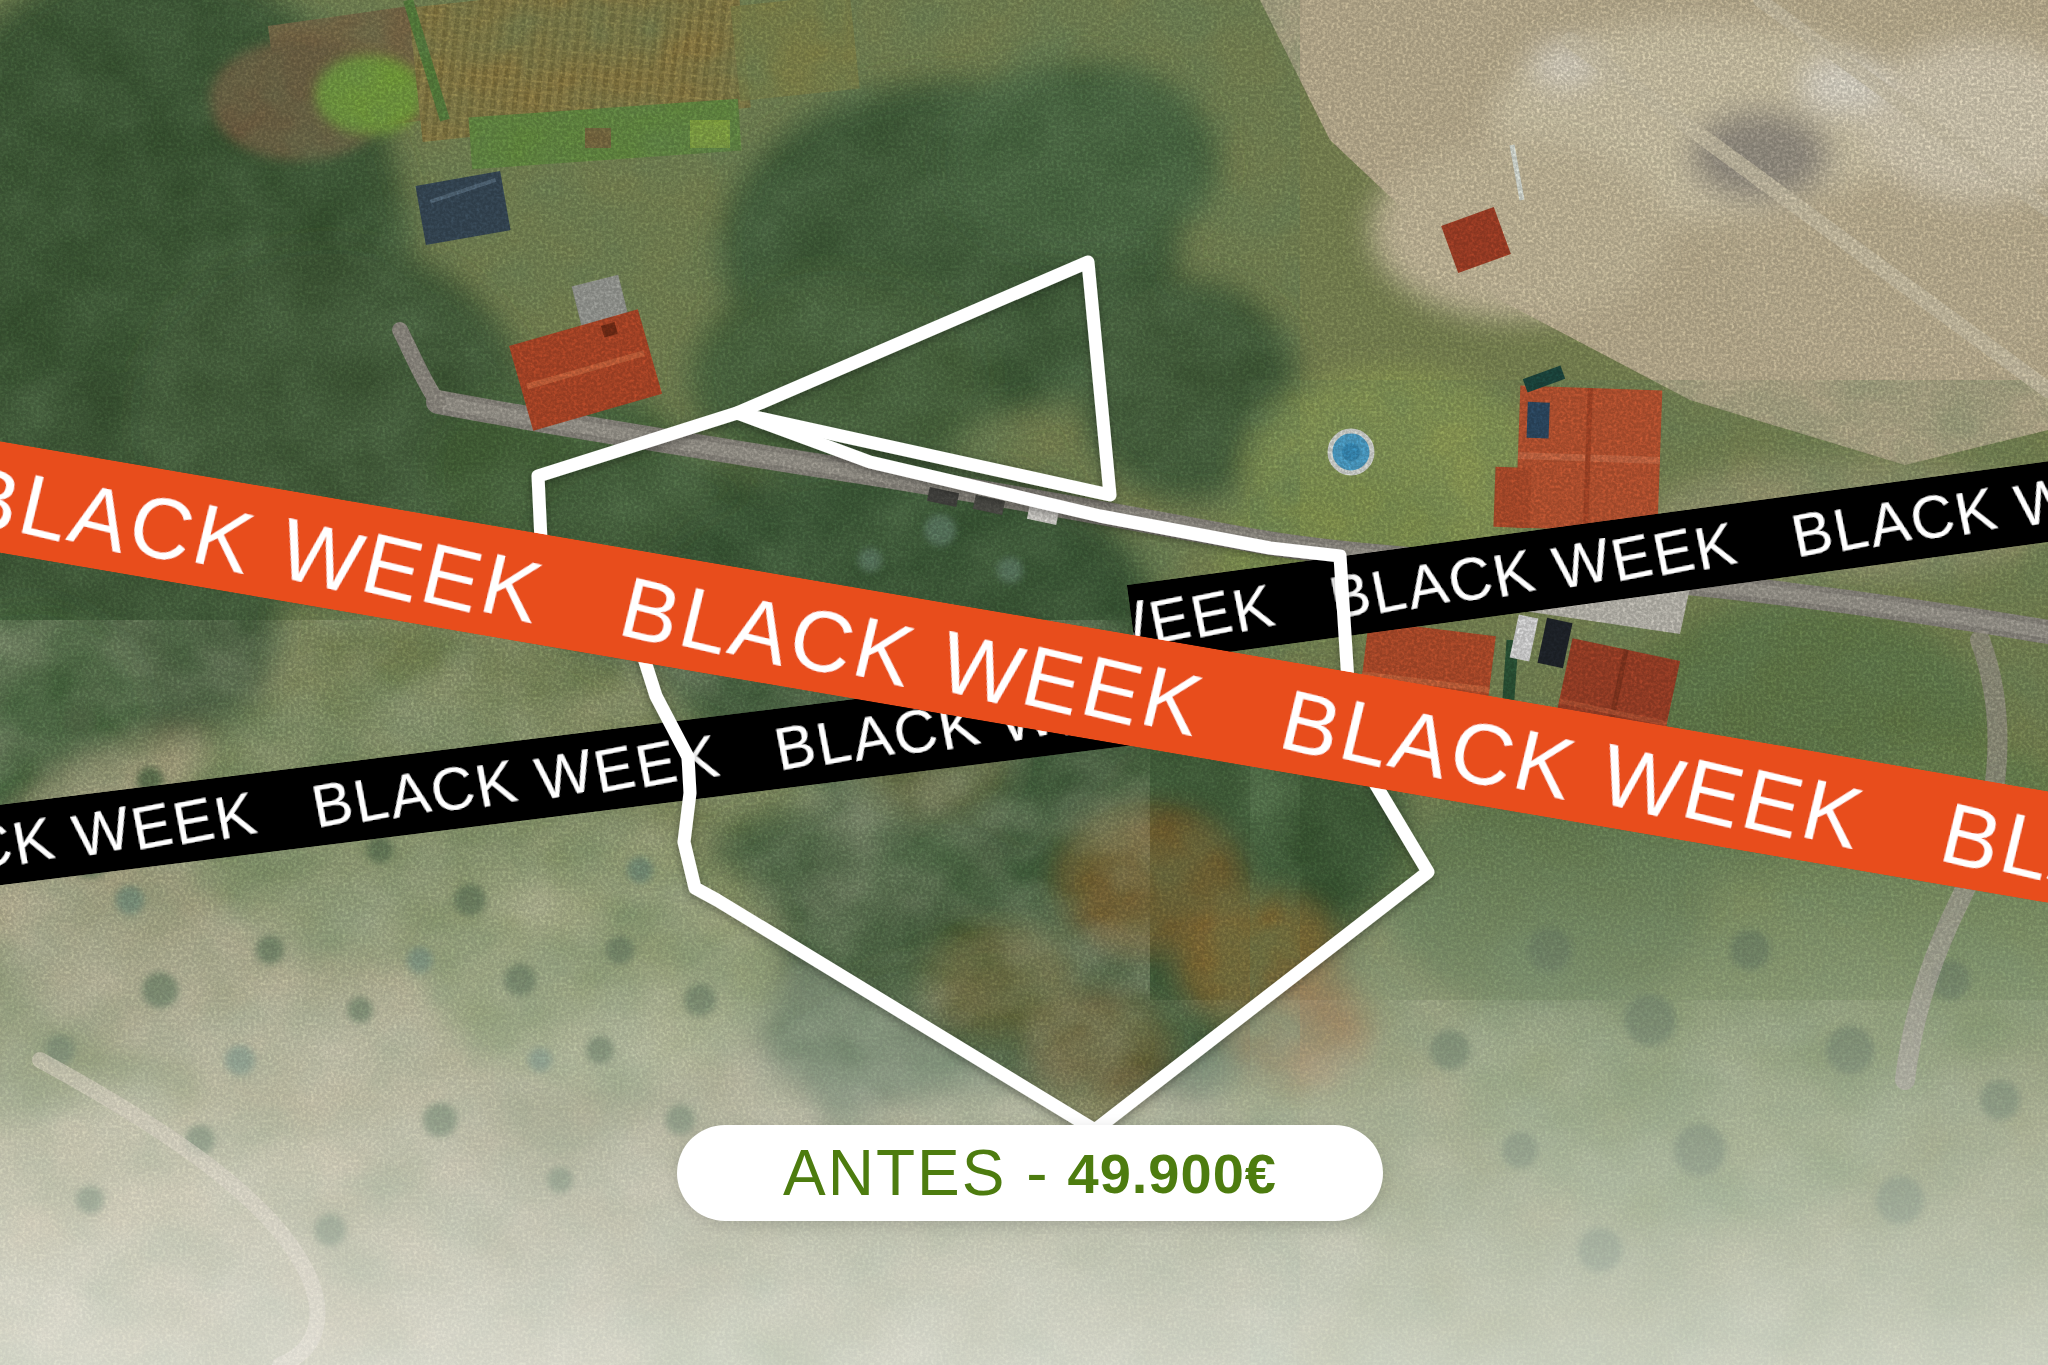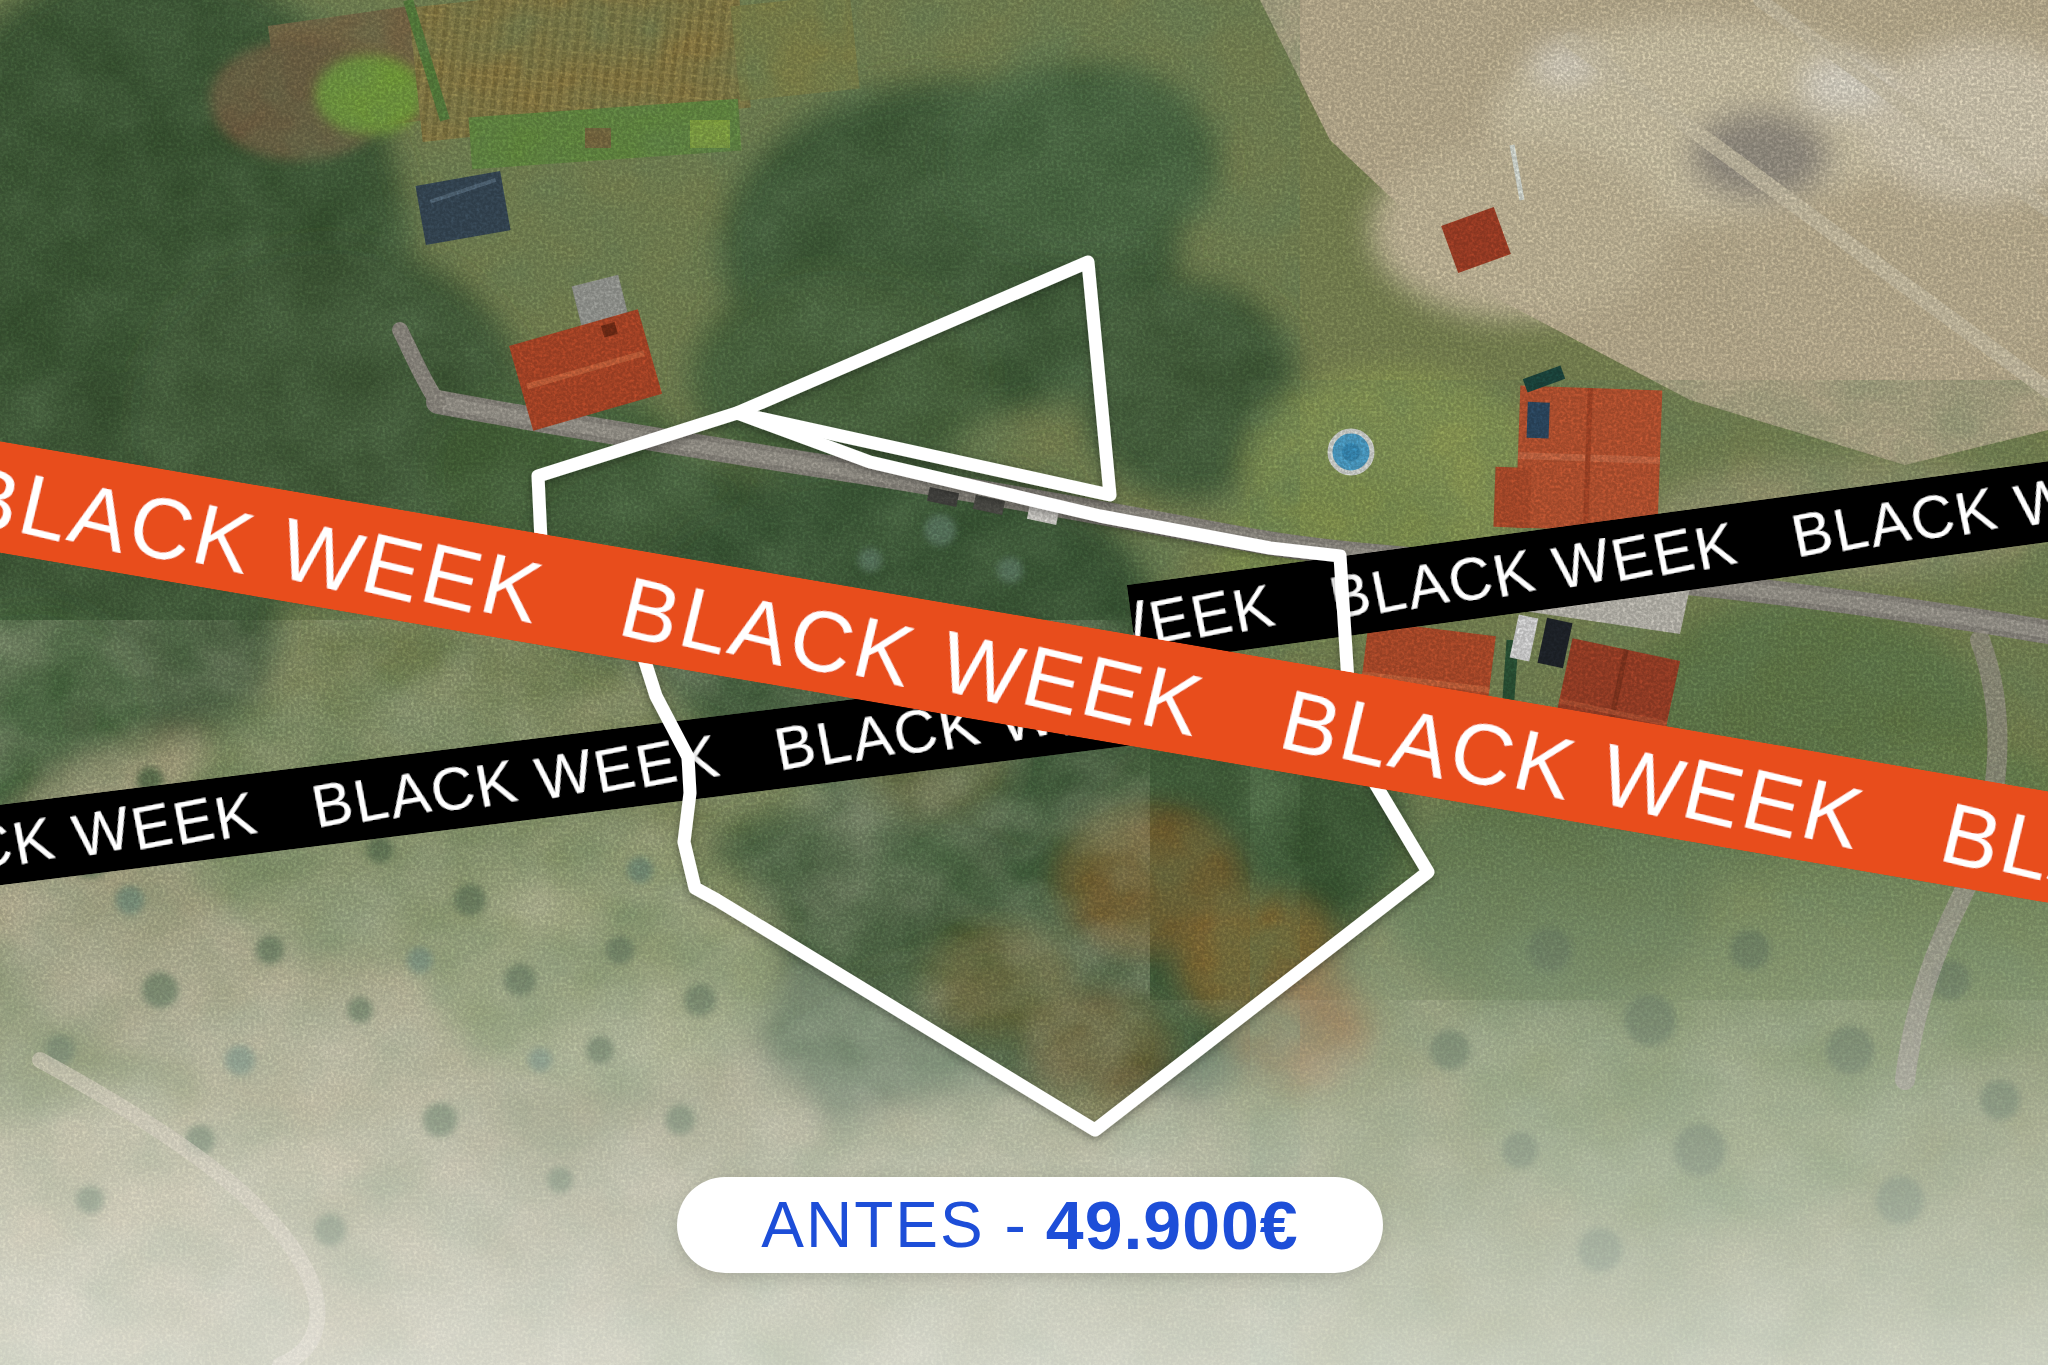"ANTES -" .badge { color: #1d4ed8 -> #4d7c0f; top: 1177px -> 1125px }
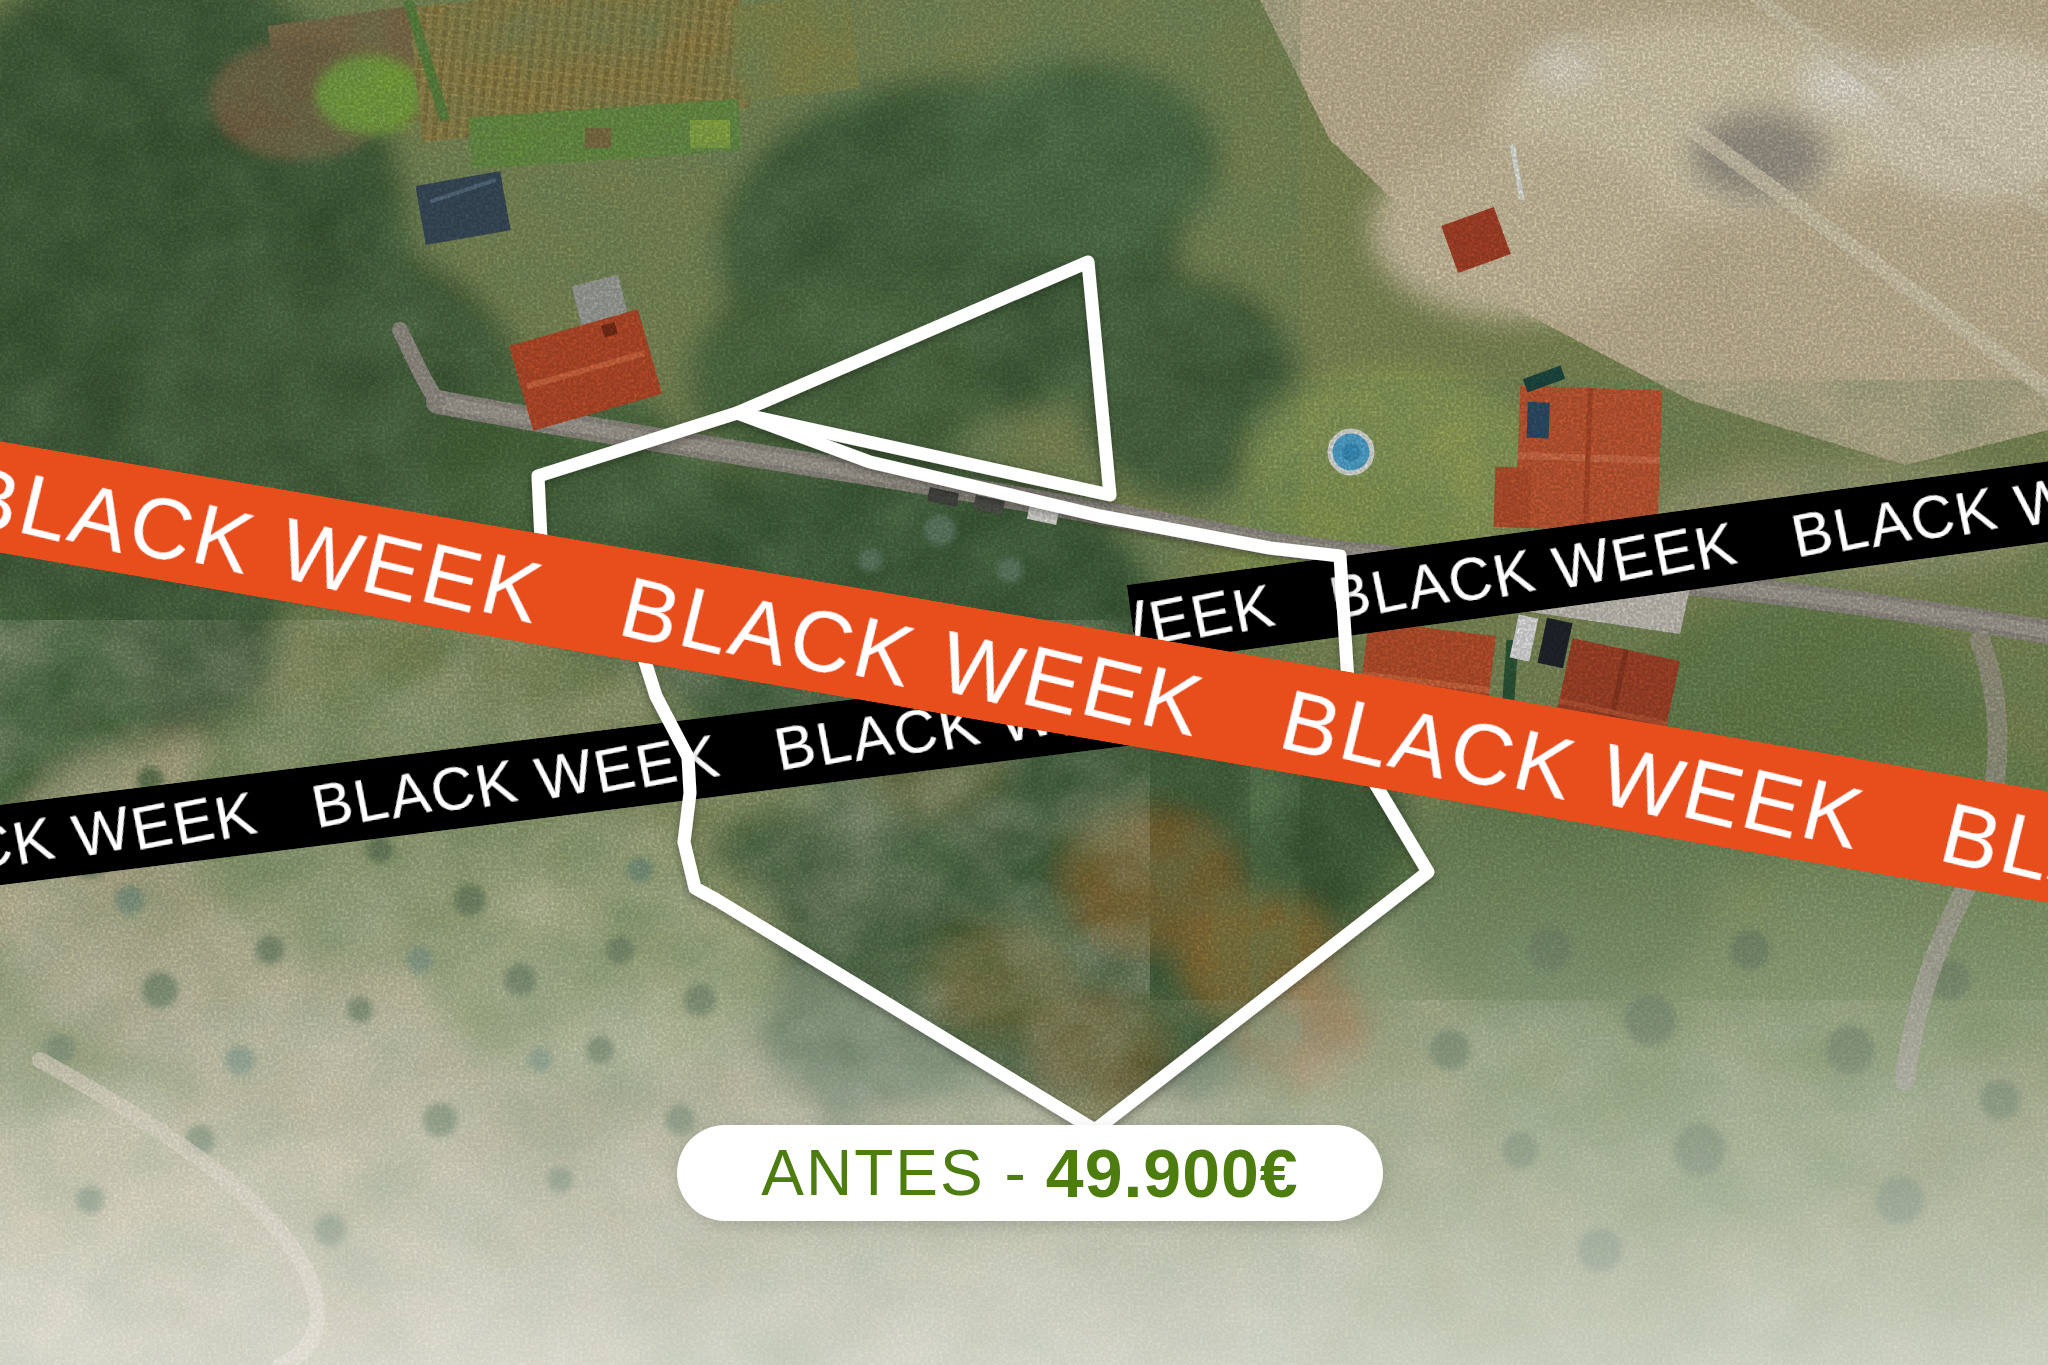"49.900€" .badge .amount { font-size: 68px -> 56px }
